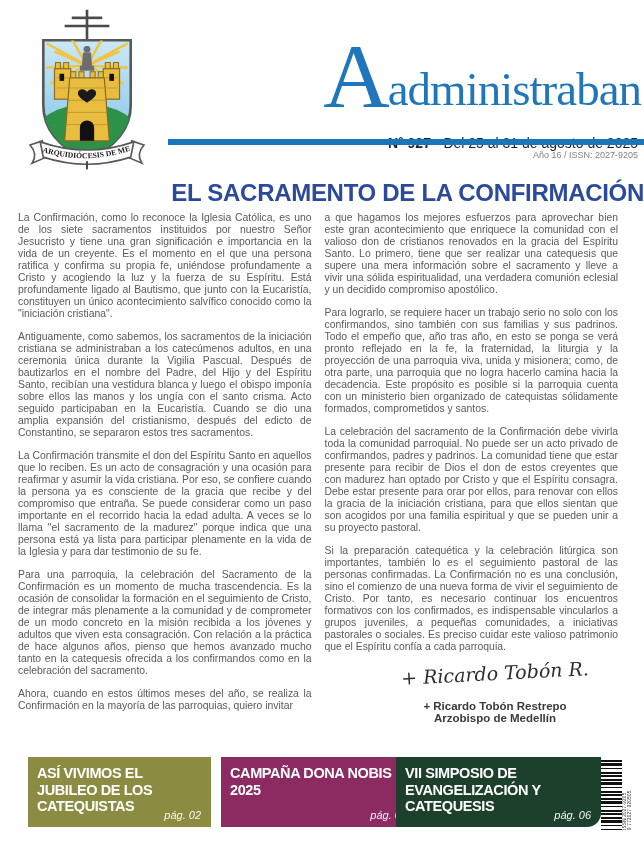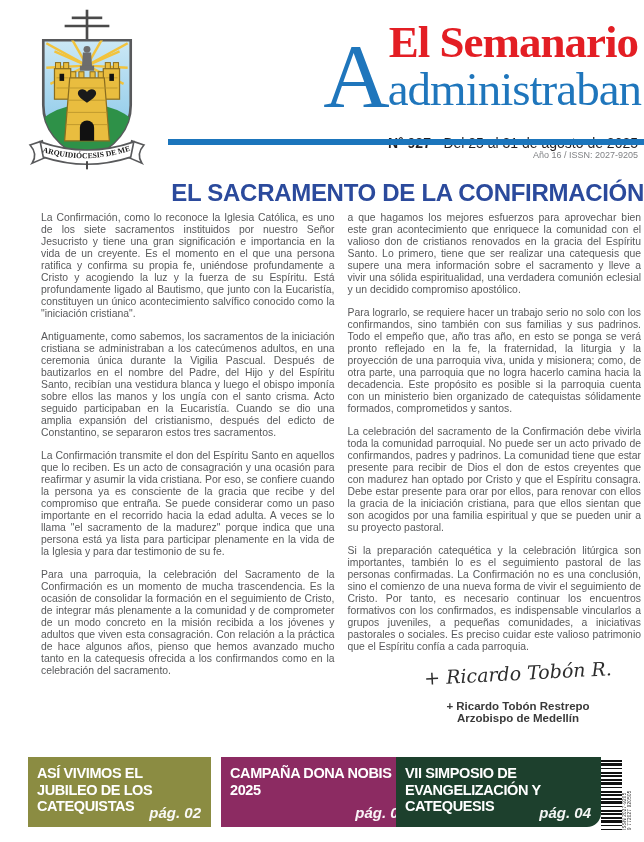"El Semanario" div.title-red { html: <div>El Semanario</div> -> none }
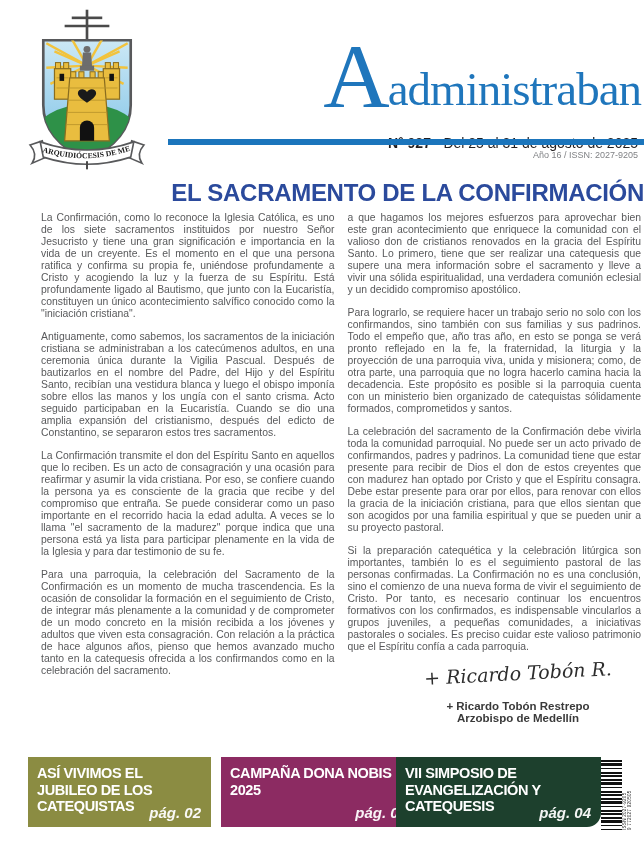"La Confirmación, como lo reconoce" .columns { left: 41px -> 18px }
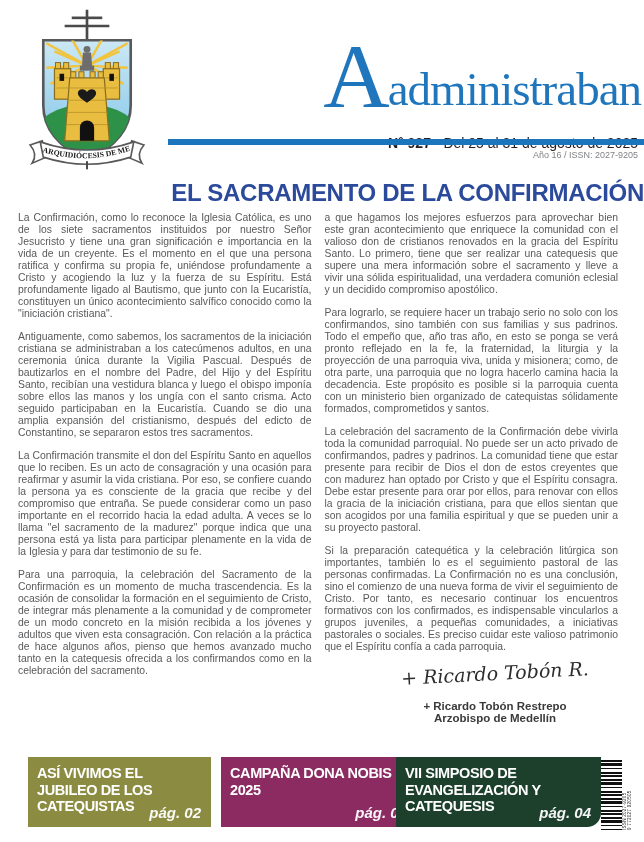"Ahora, cuando en estos últimos" p { html: none -> <p>Ahora, cuando en estos últimos meses del año, se realiza la Confirmación en la mayoría de las parroquias, quiero invitar</p> }
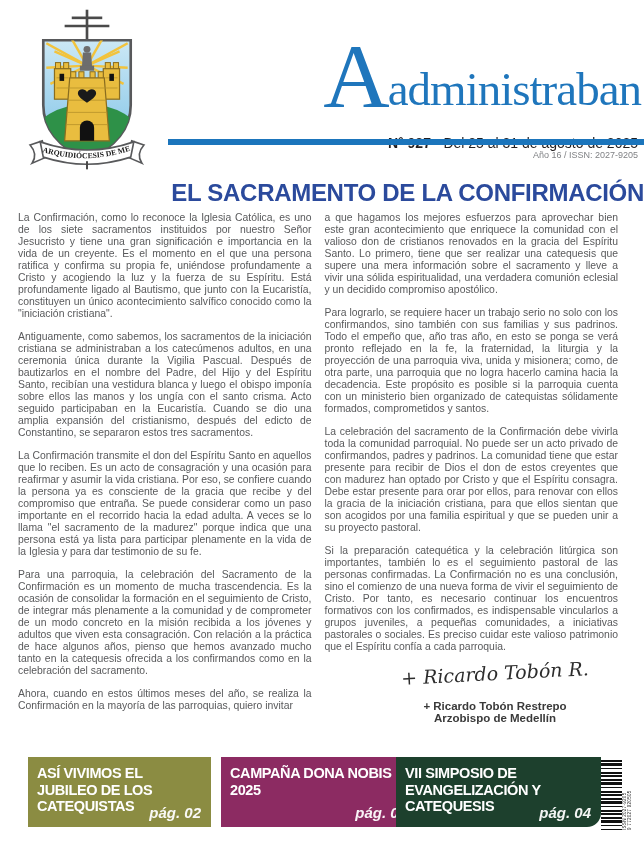"pág. 02" .banner .b-page { font-size: 15px -> 11px; font-weight: bold -> normal }
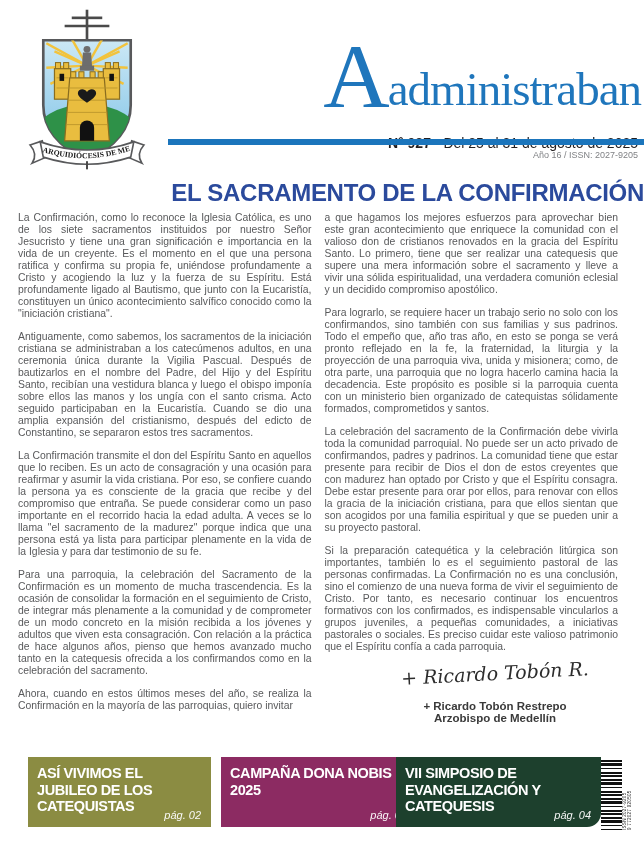"pág. 04" div.b-page { text: 04 -> 06 }
